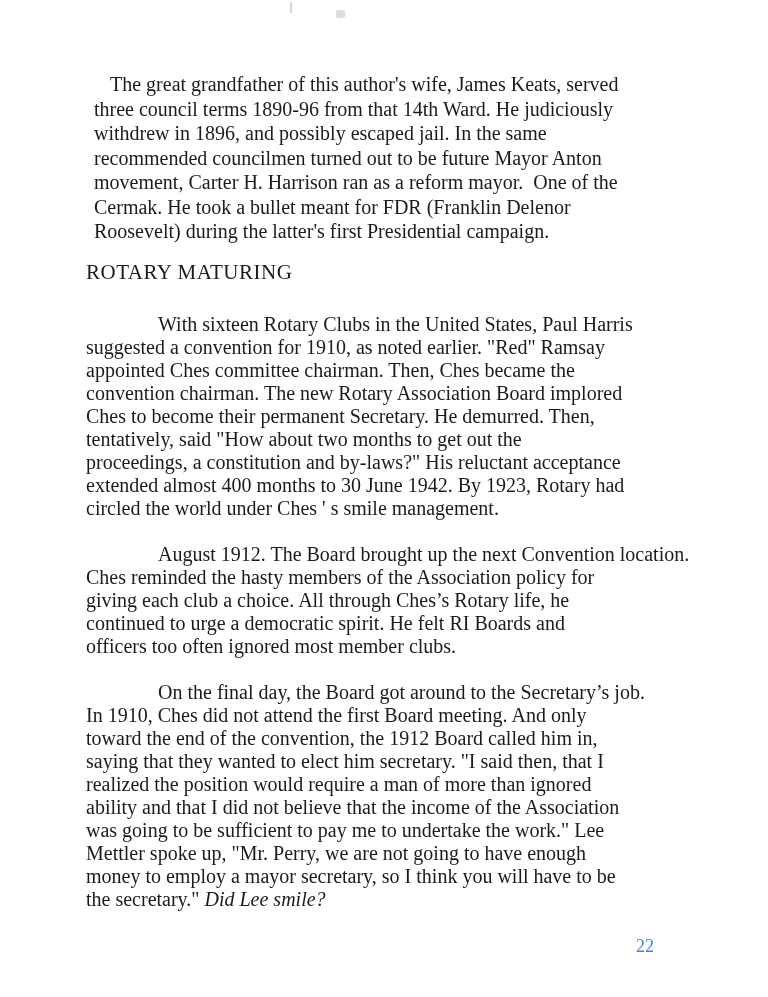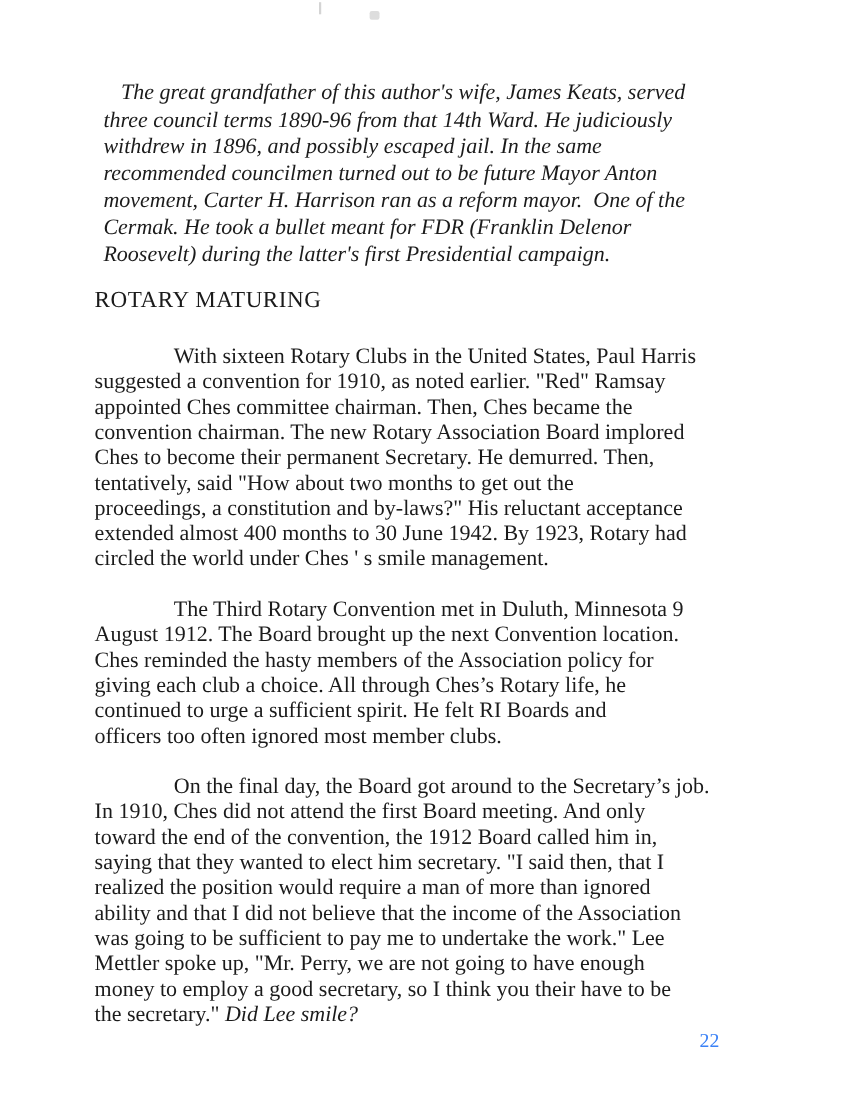"The great grandfather of this" .intro { font-style: italic -> none }
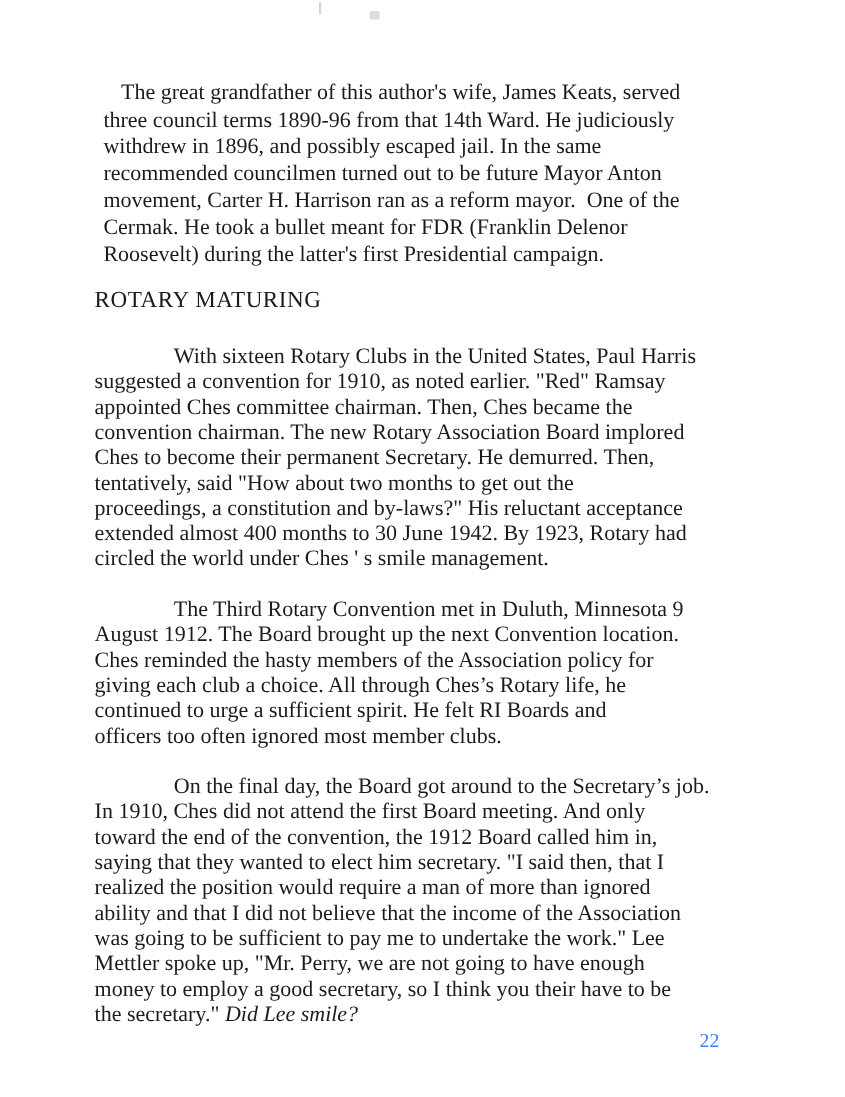"The Third Rotary Convention met" div.line { html: <div>The Third Rotary Convention met in Duluth, Minnesota 9</div> -> none }
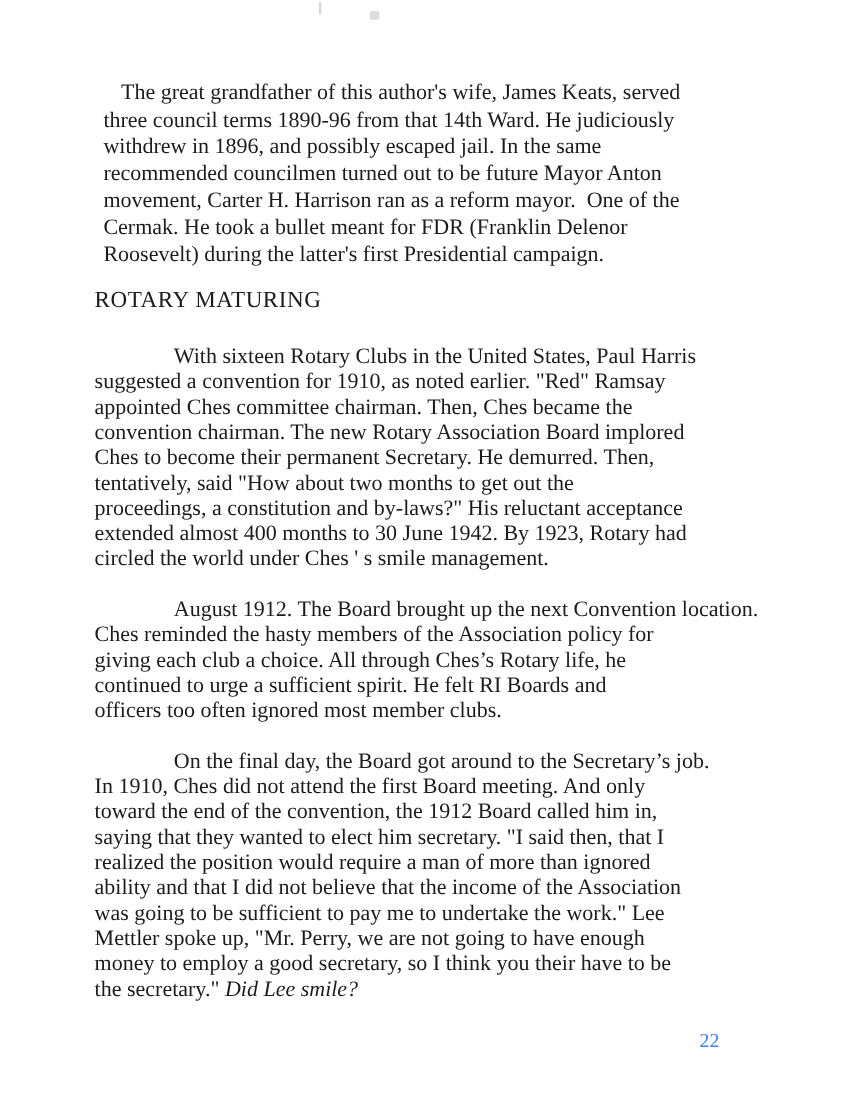"continued to urge a sufficient" div.line { text: sufficient -> democratic }
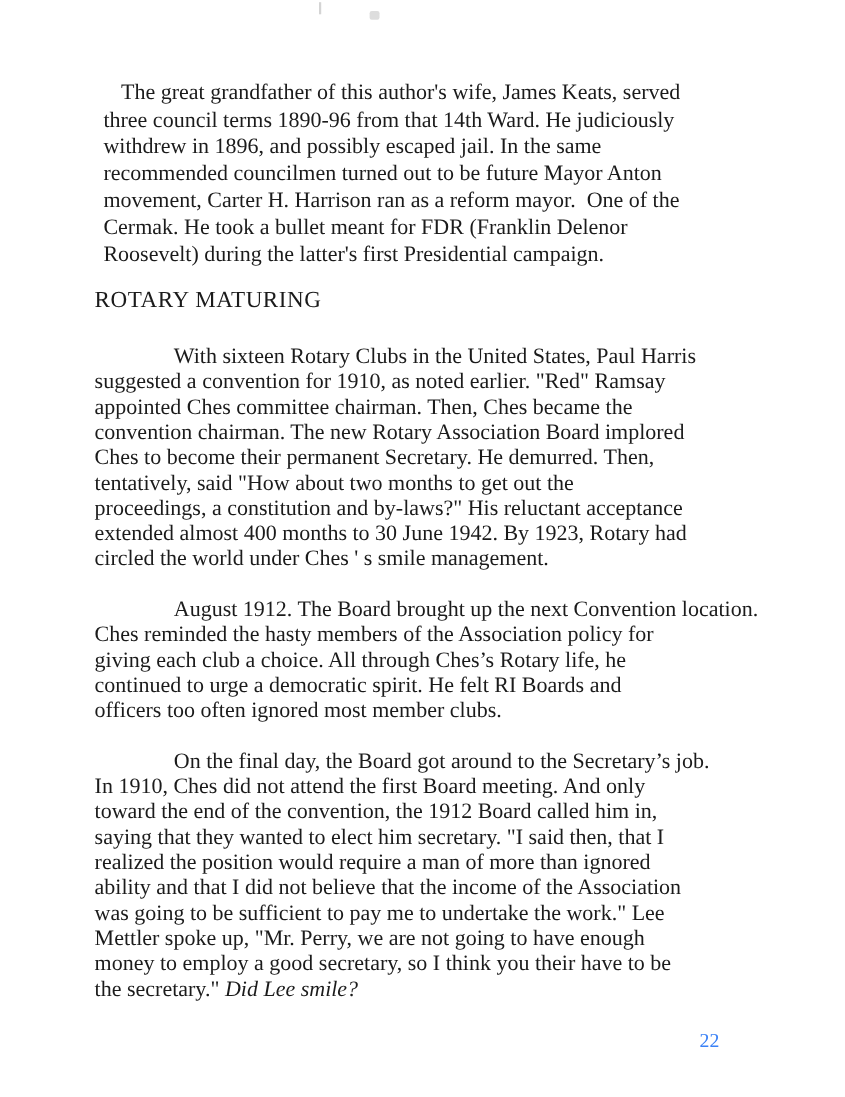"money to employ a good" div.line { text: good secretary, so I think you their -> mayor secretary, so I think you will }
